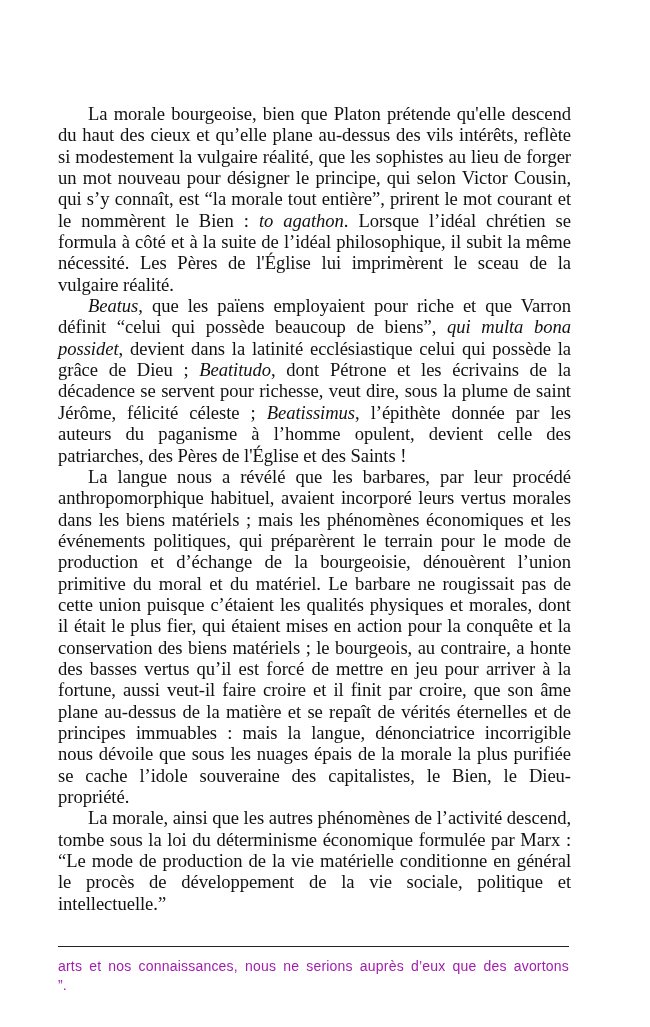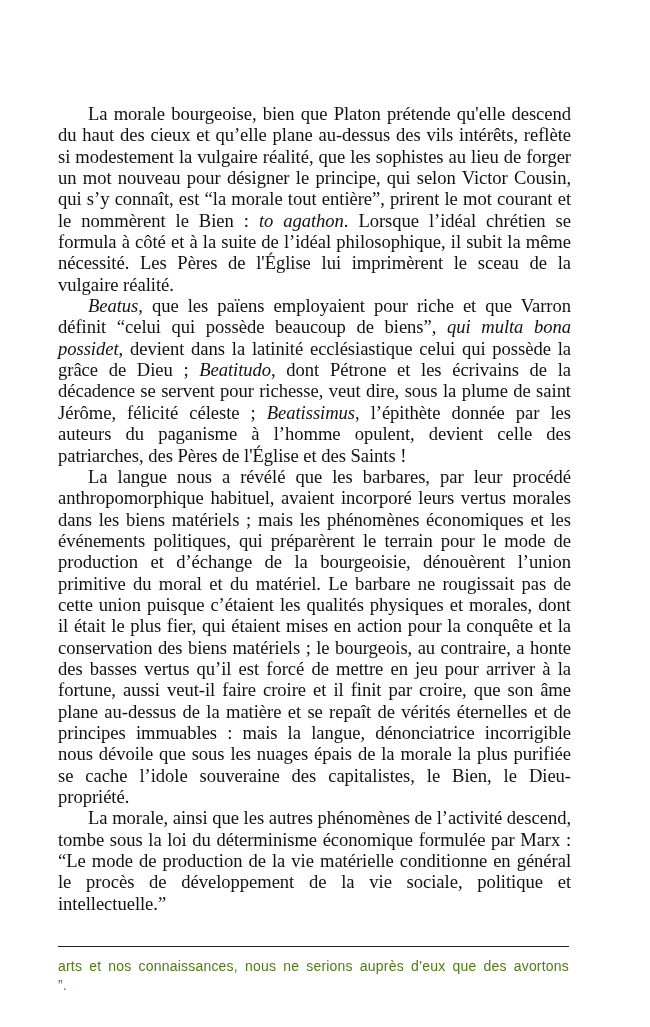"arts et nos connaissances, nous" .footnote { color: #4d7c0f -> #a21caf }
